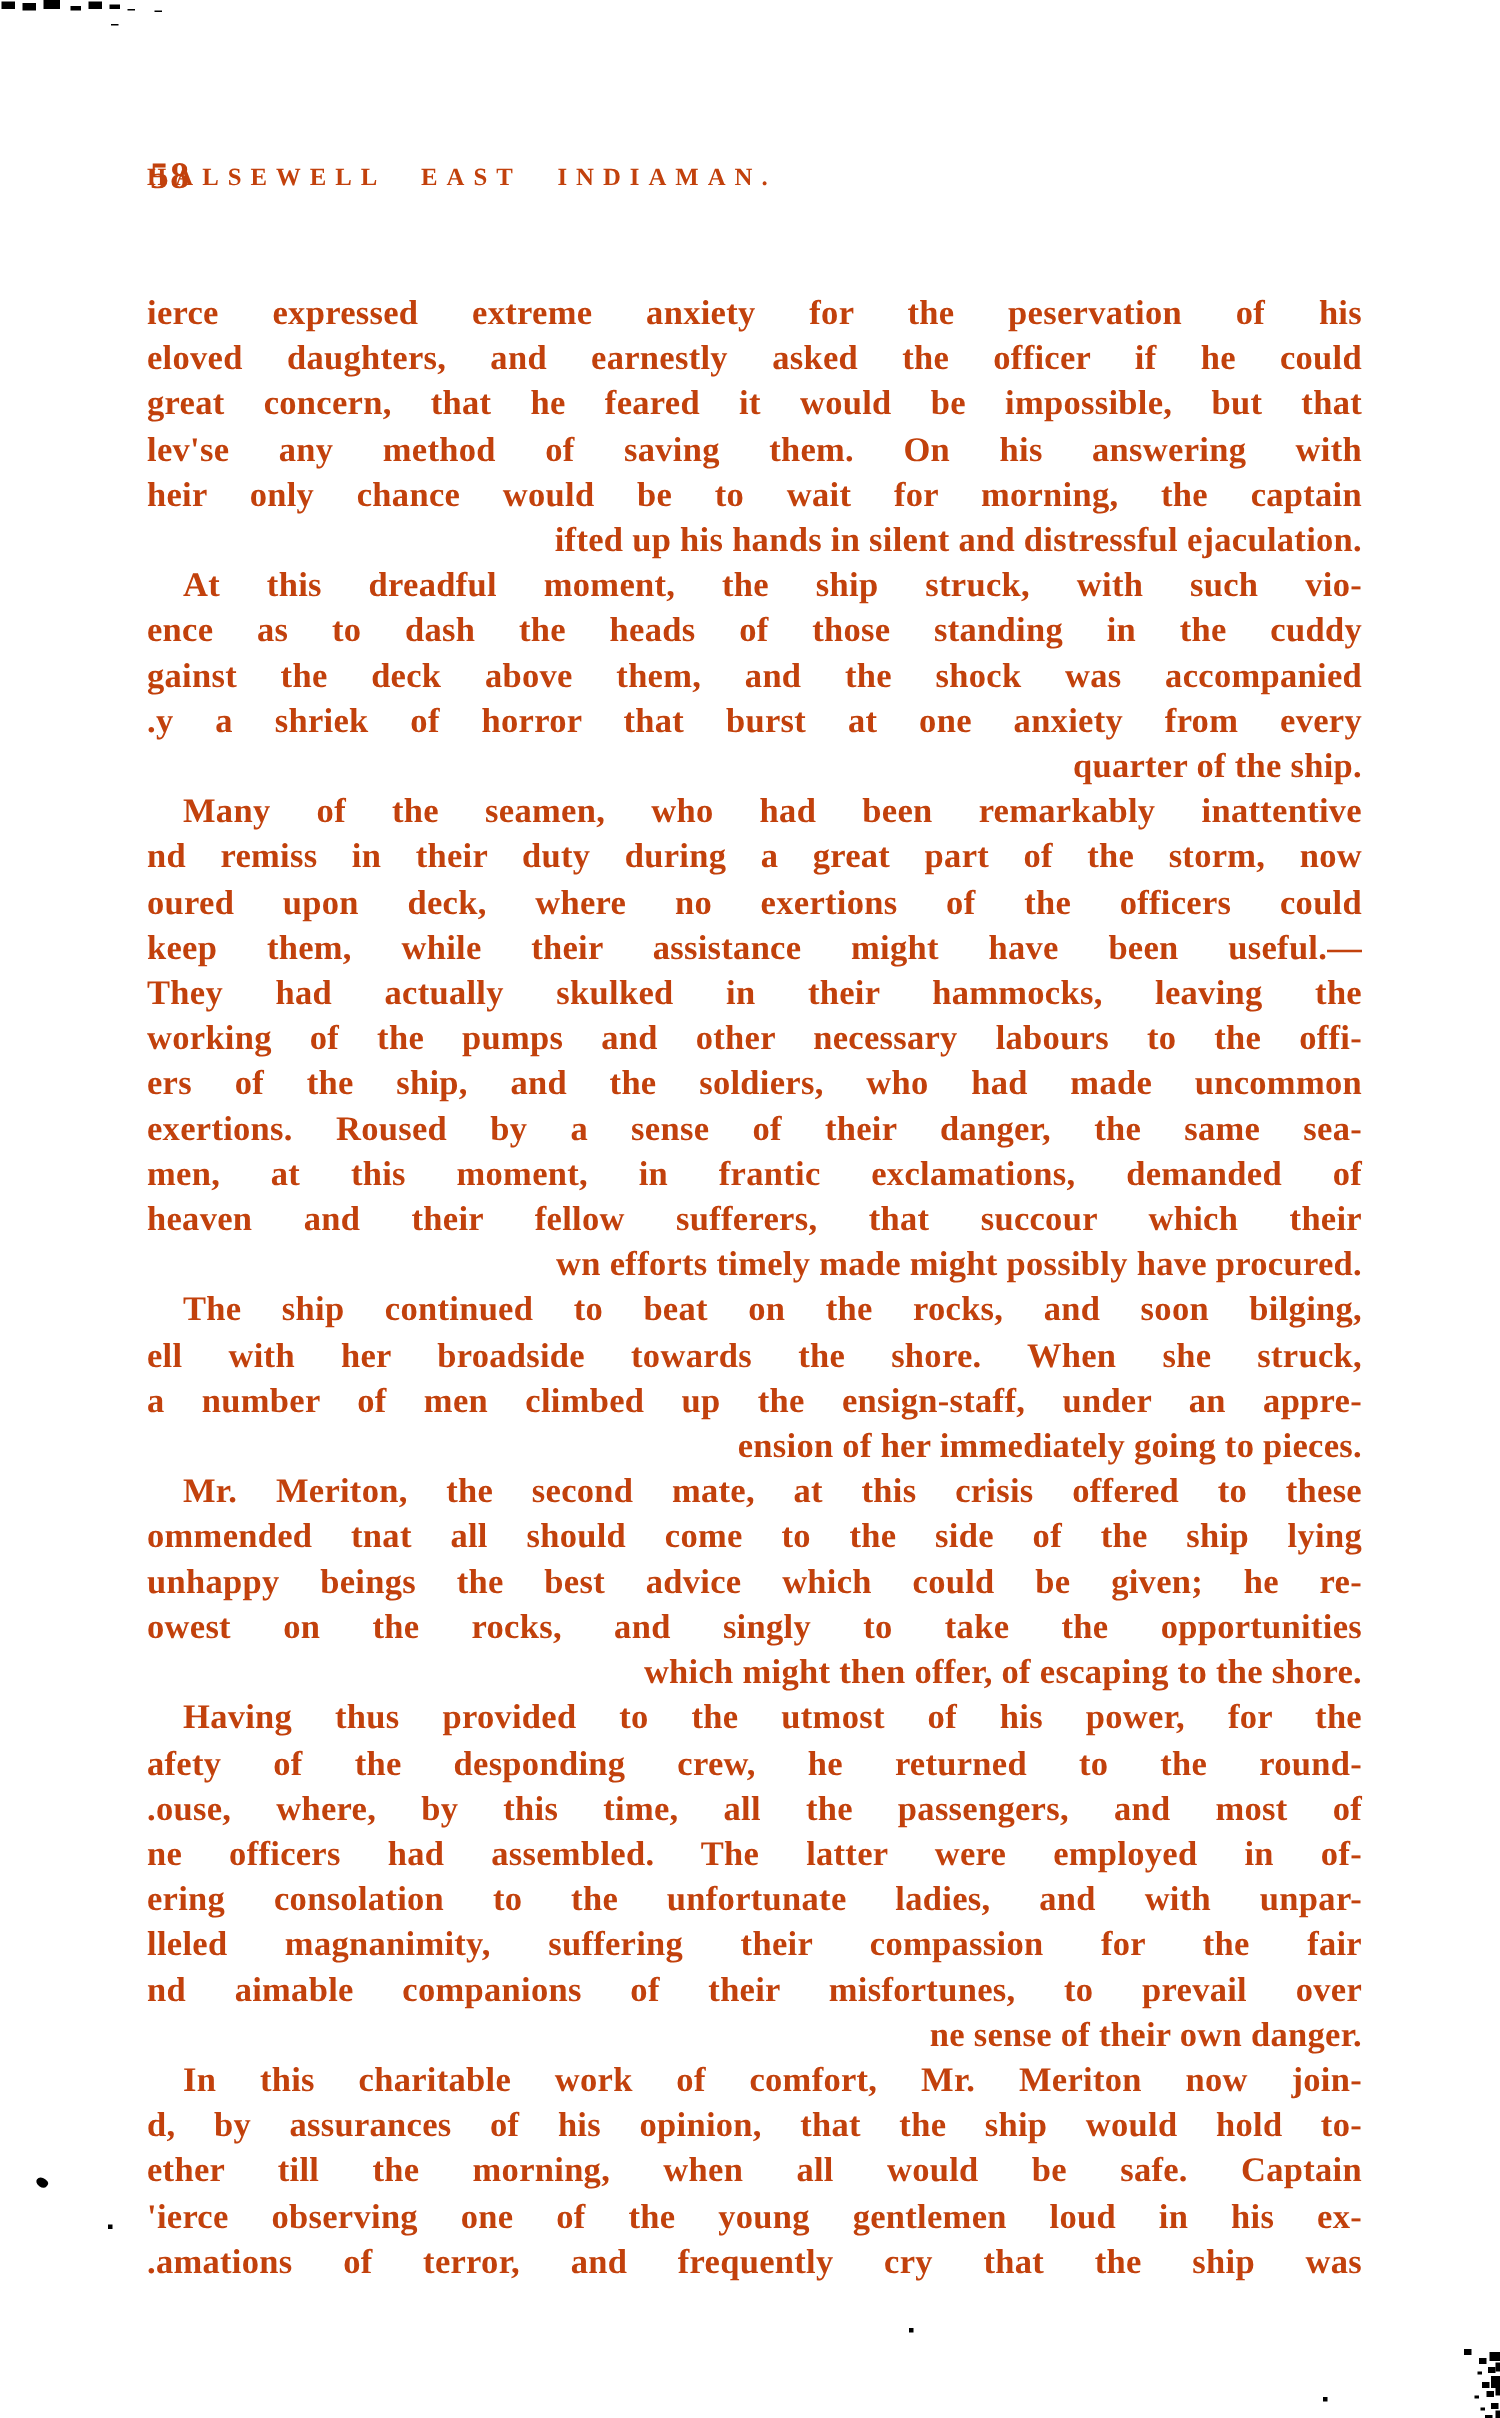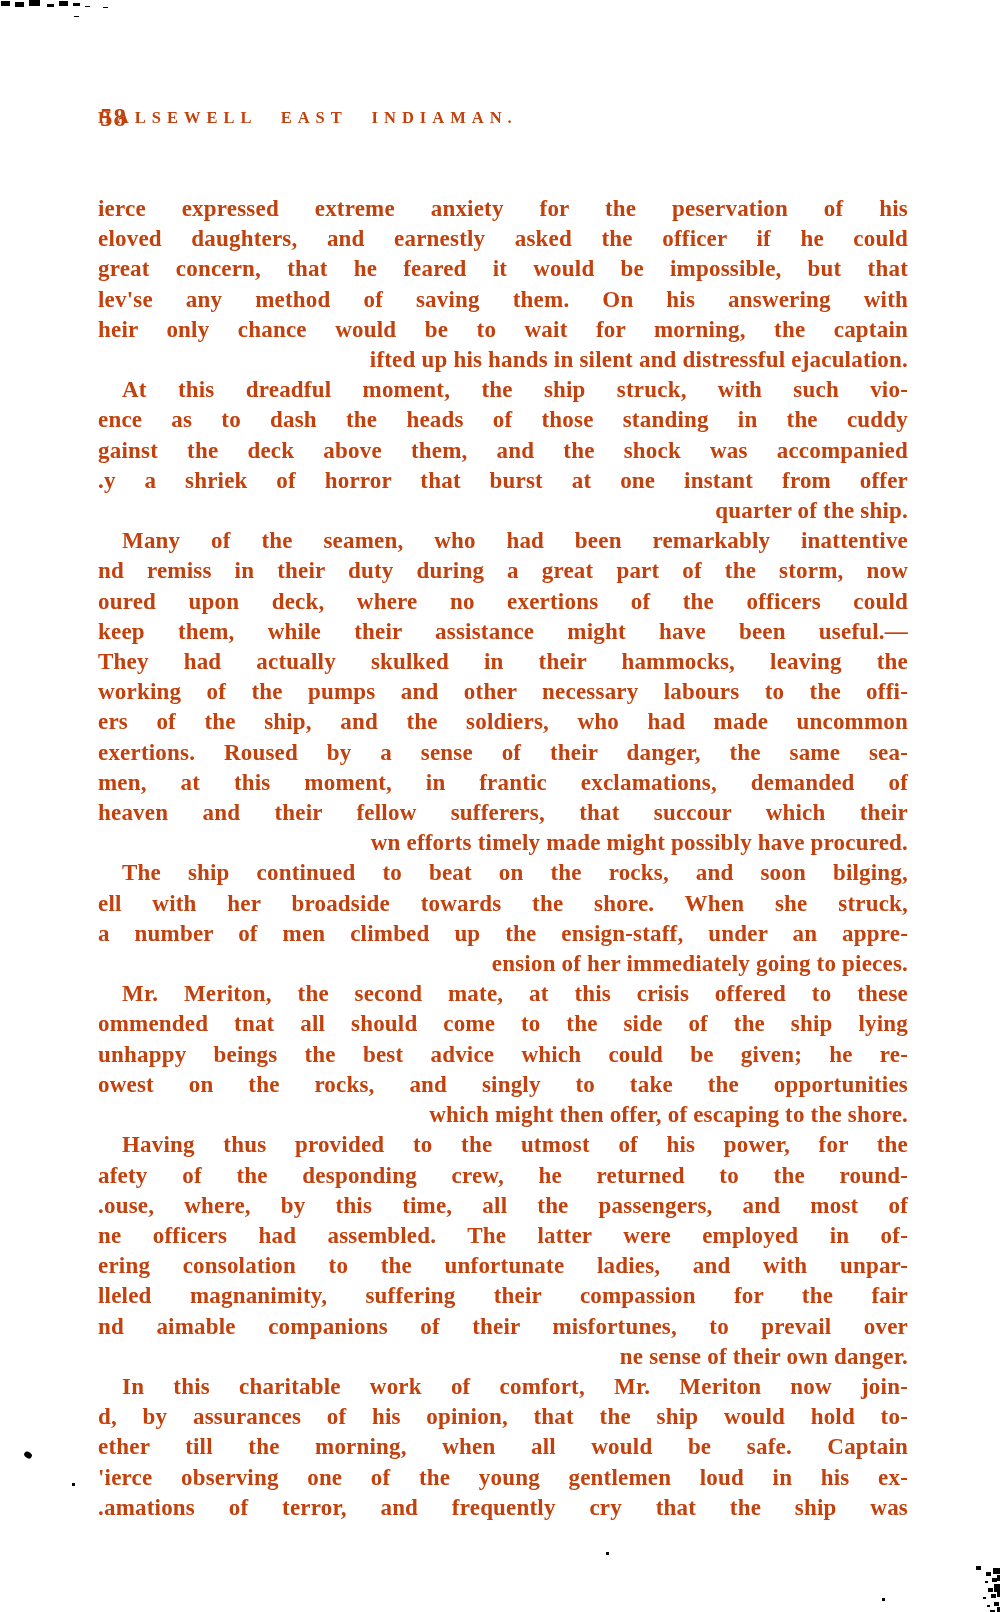".y a shriek of horror" div.line { text: instant from offer -> anxiety from every }
